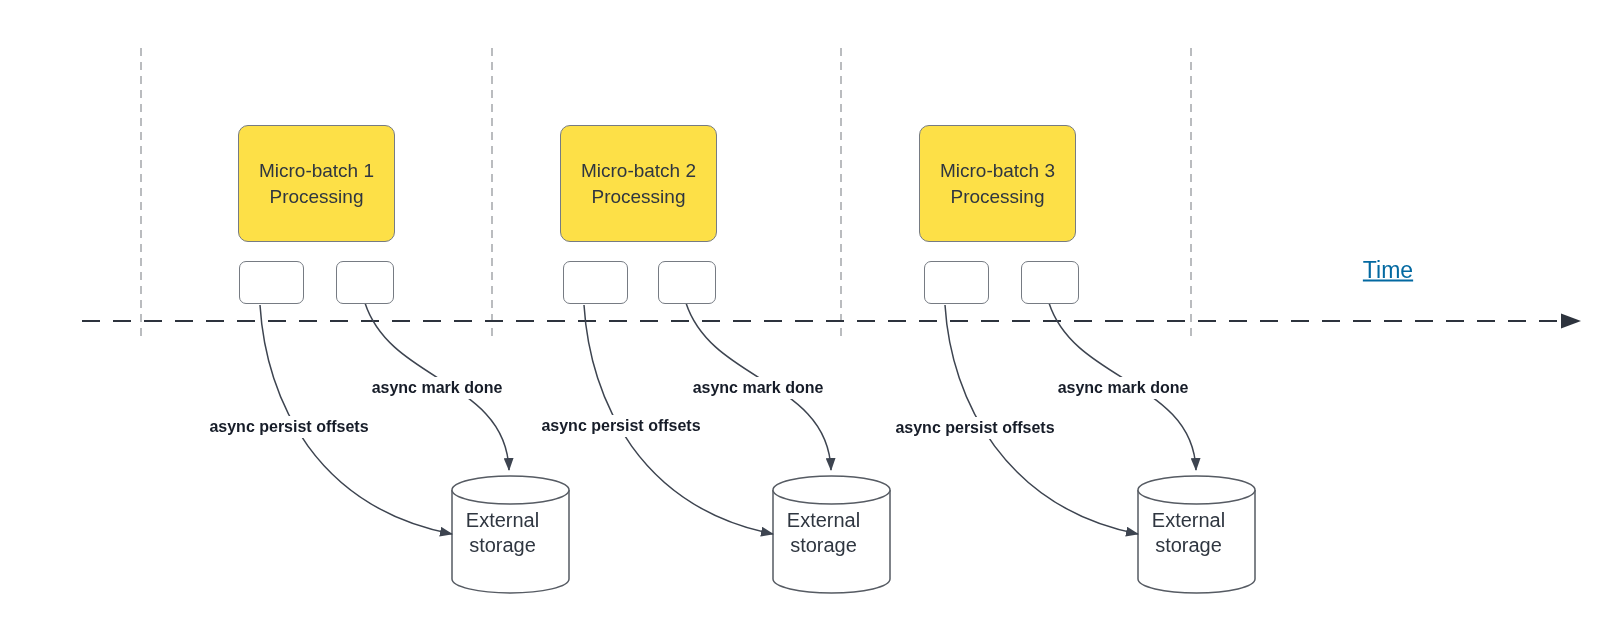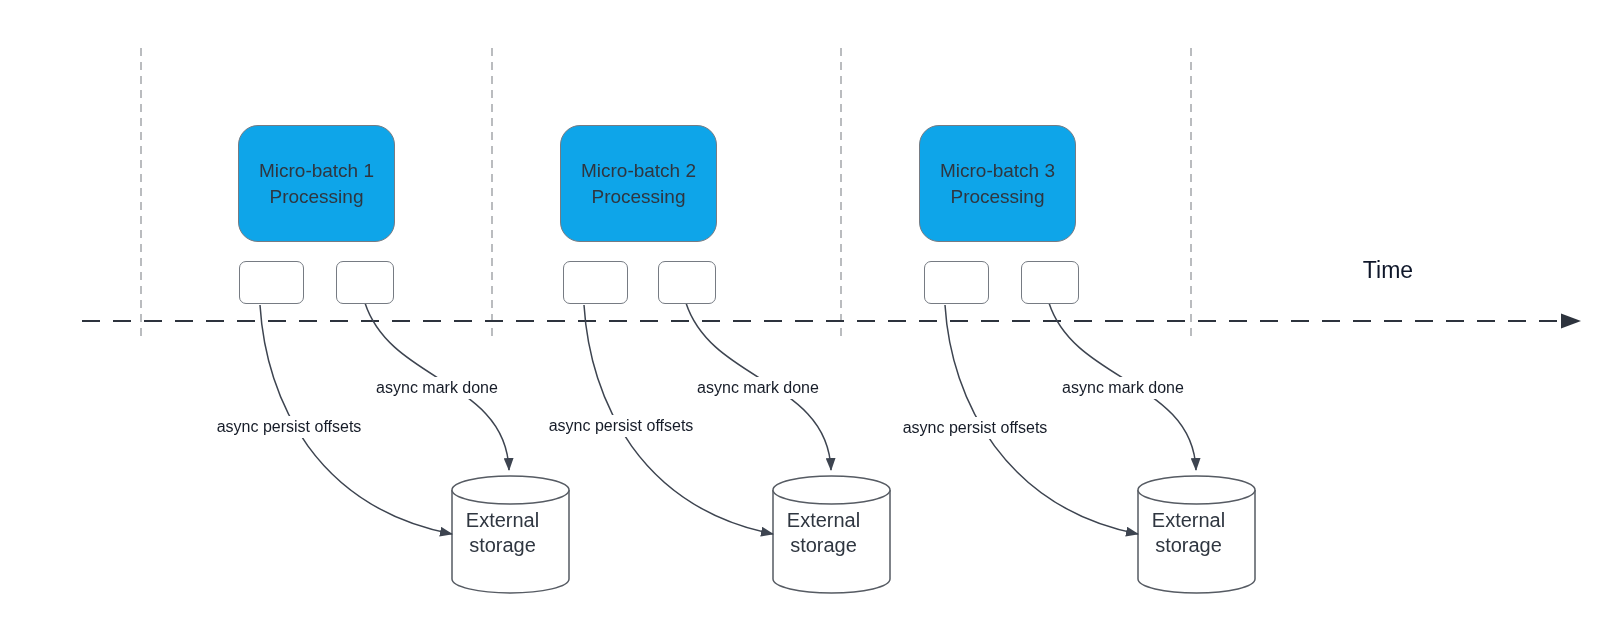"Micro-batch 1" .proc-box { background: #0ea5e9 -> #fde047; border-radius: 20px -> 10px }
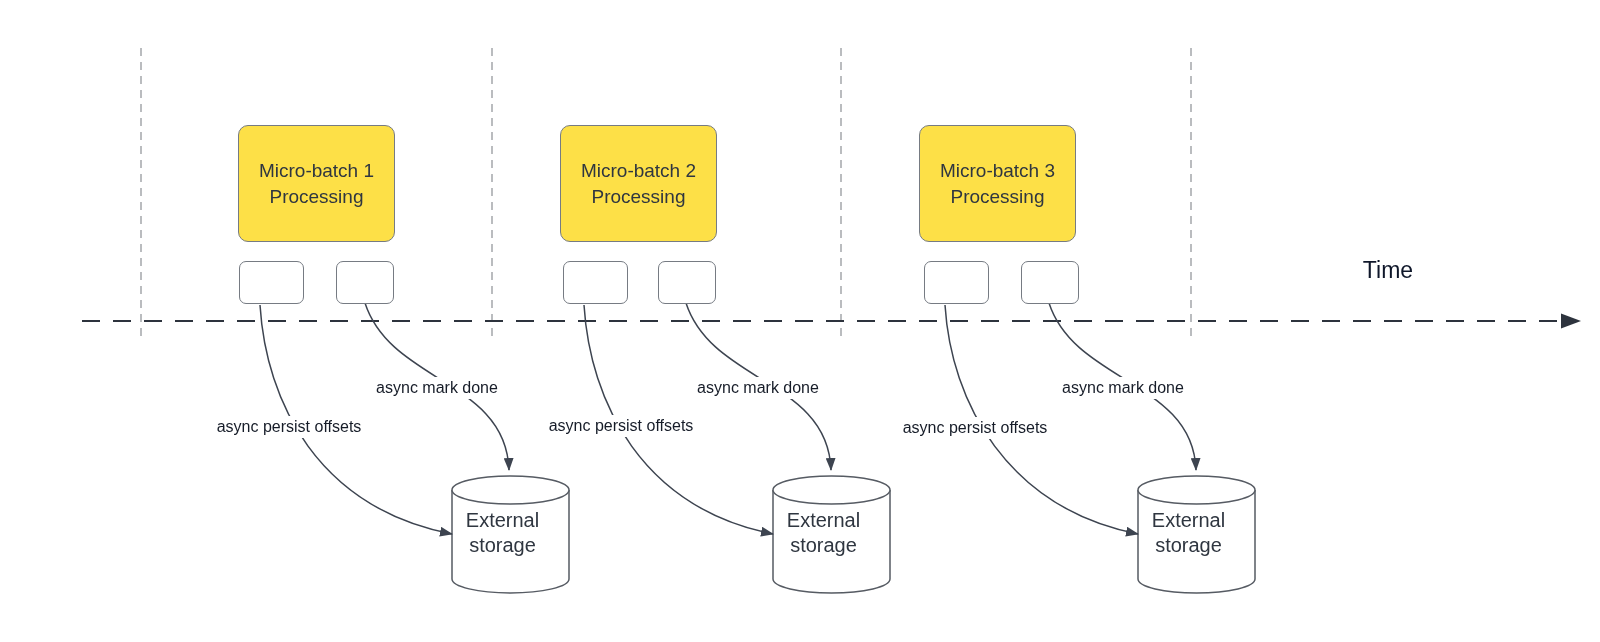"Time" .time-label { color: #0f172a -> #0369a1; text-decoration: none -> underline }
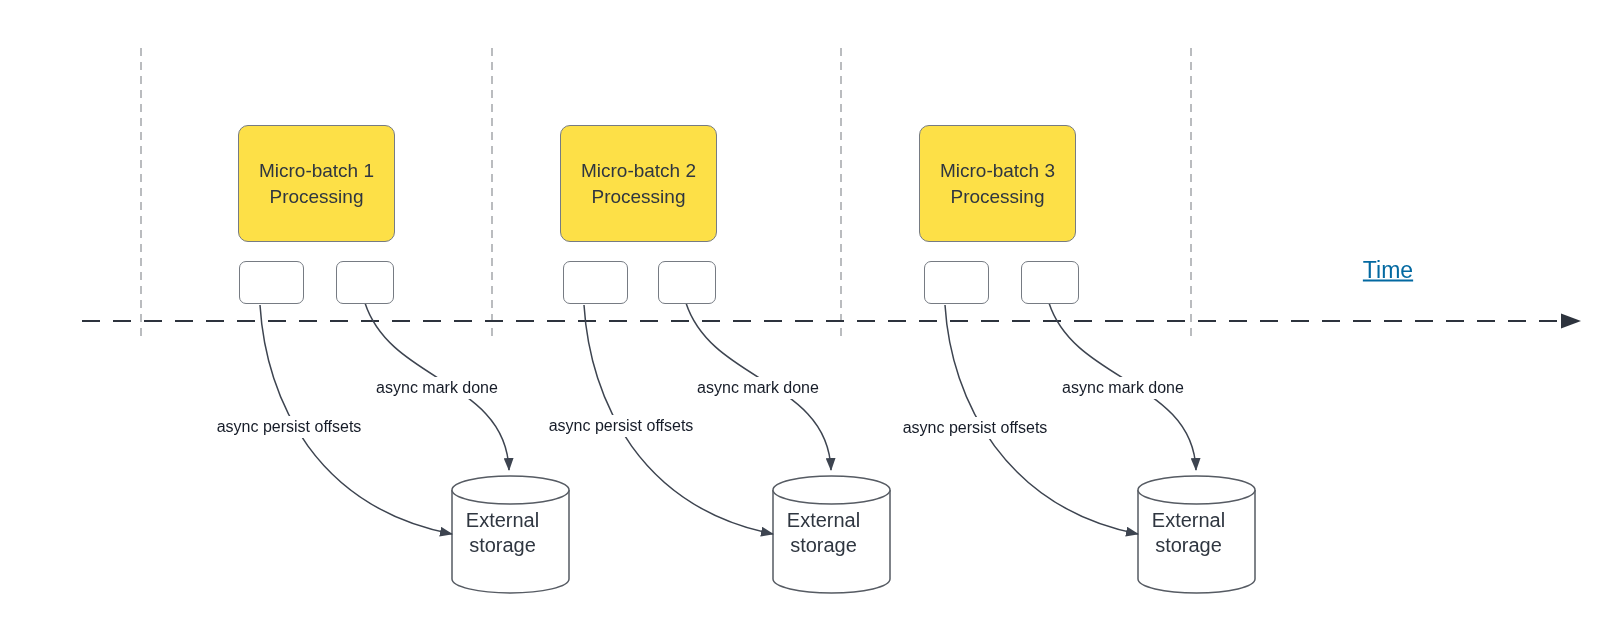"async mark done" .conn-label { font-weight: normal -> bold }
